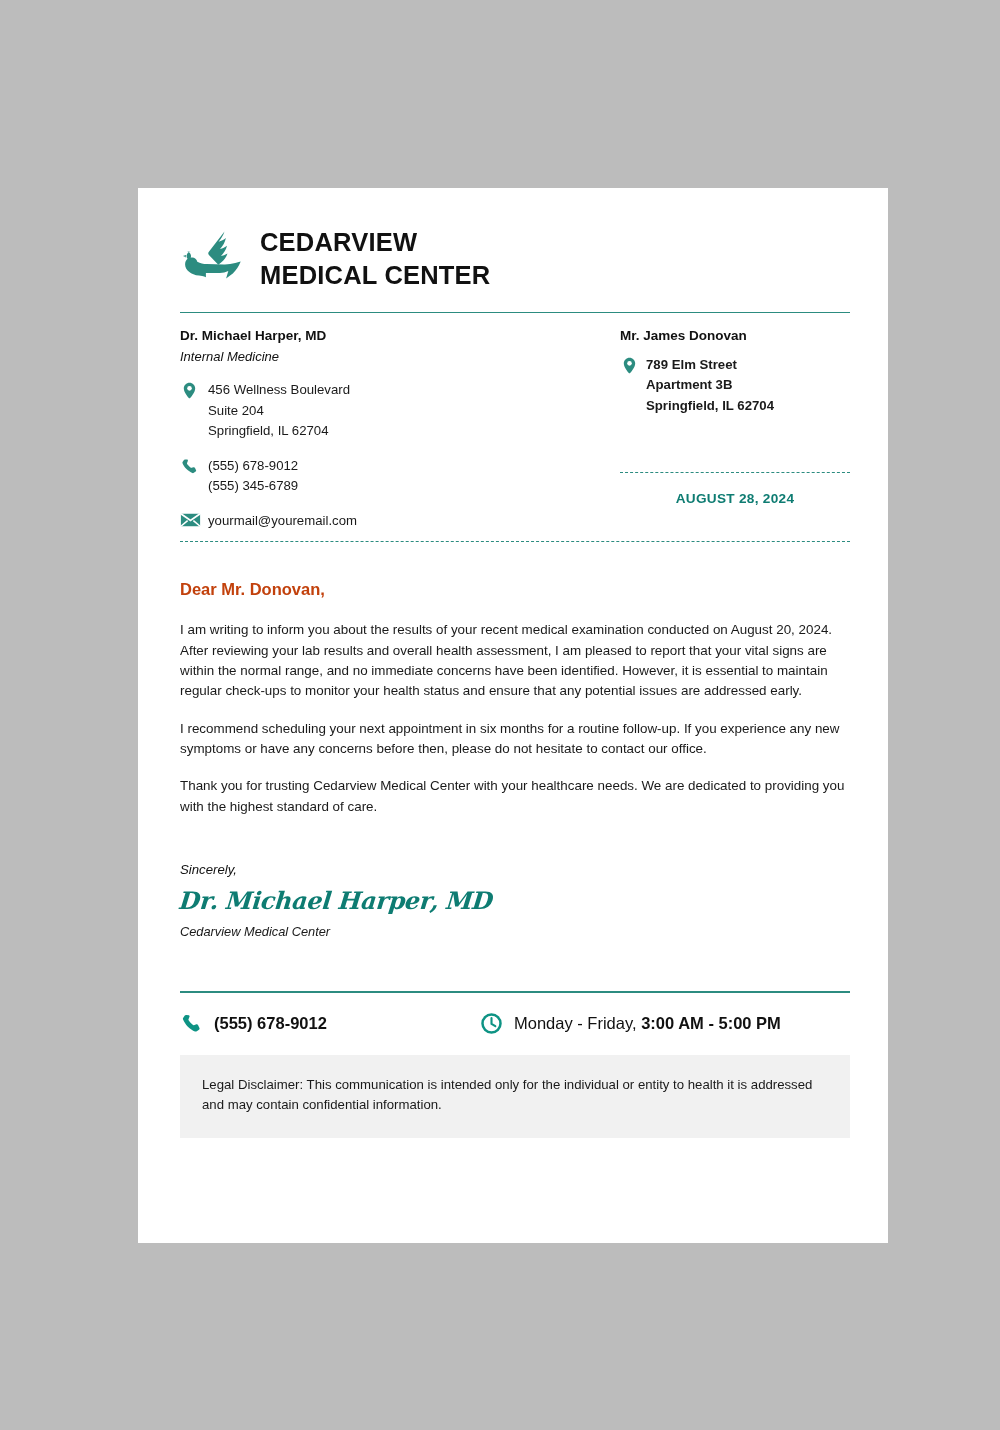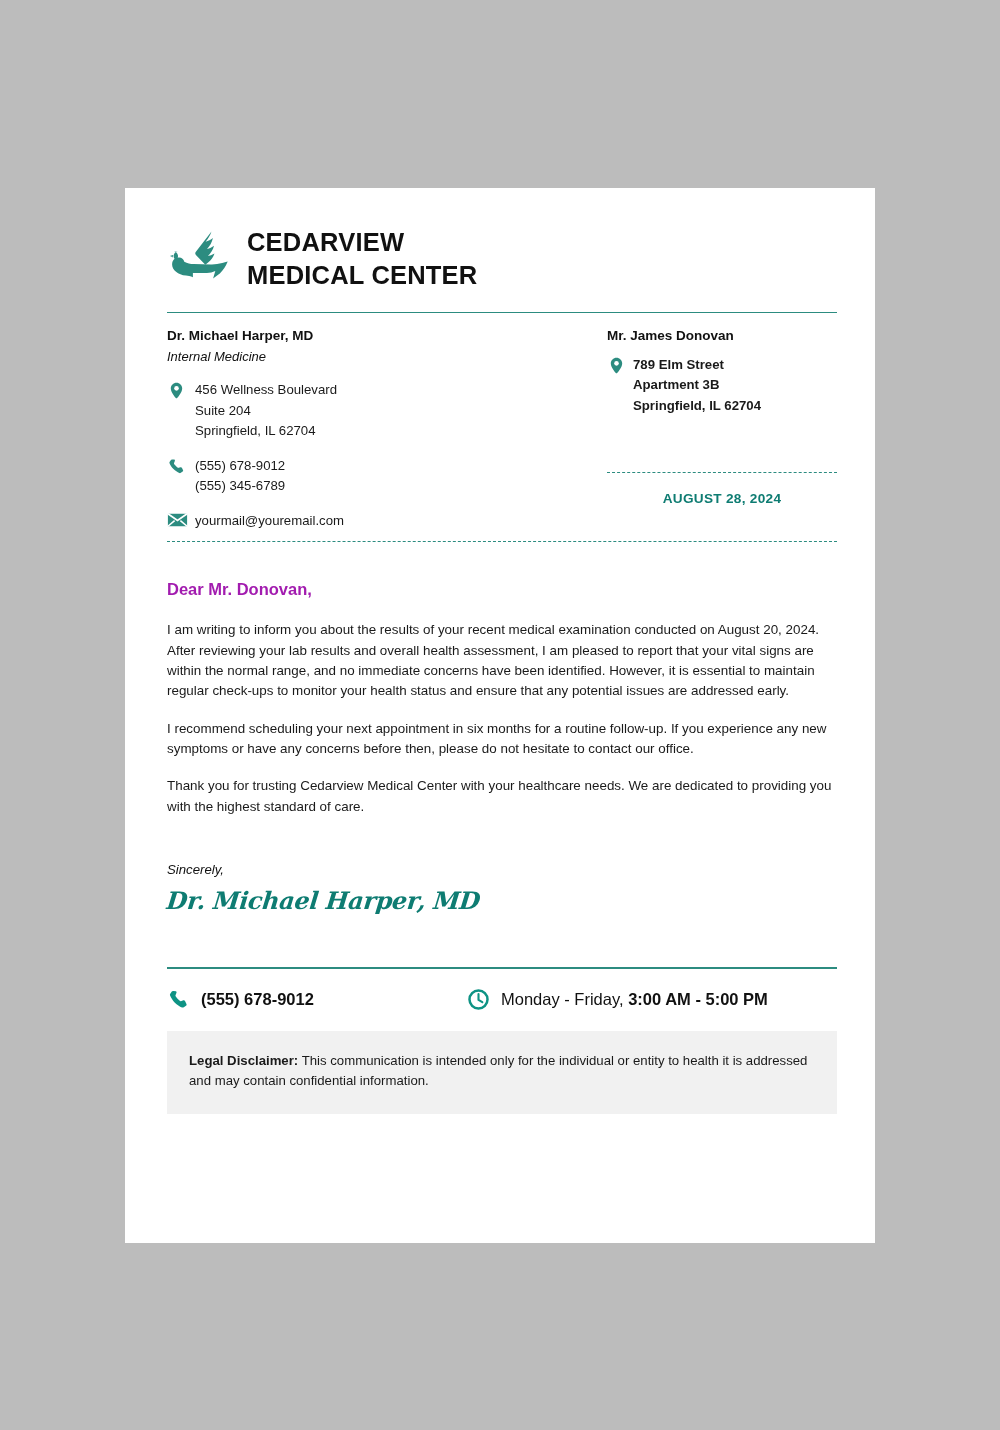"CEDARVIEW" #page { left: 125px -> 138px }
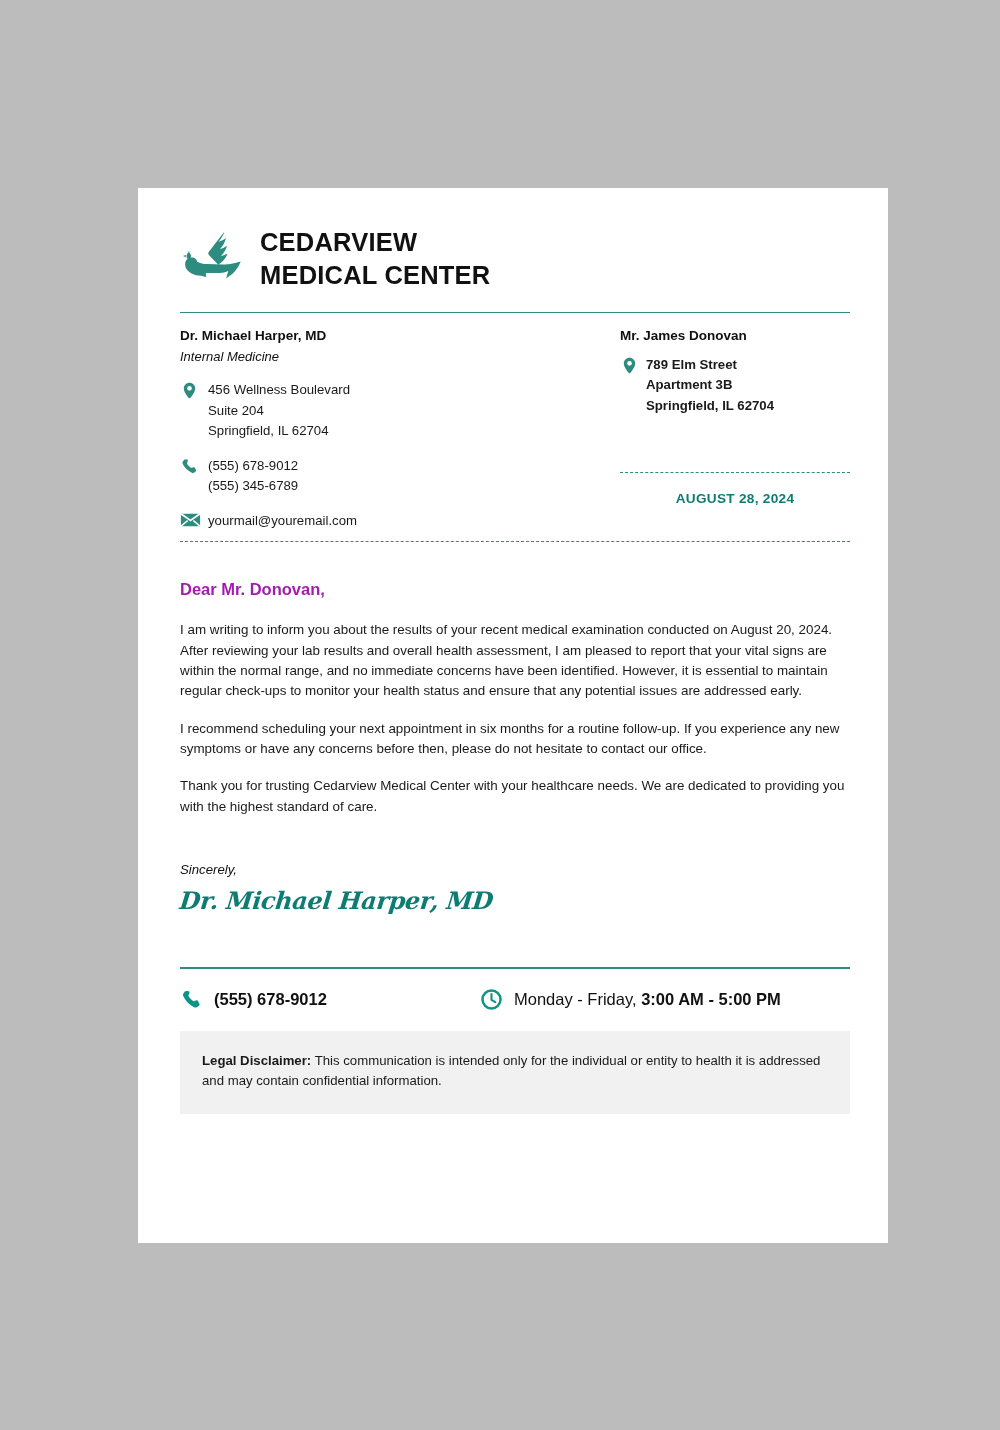"Dear Mr. Donovan," .salutation { color: #a21caf -> #c2410c }
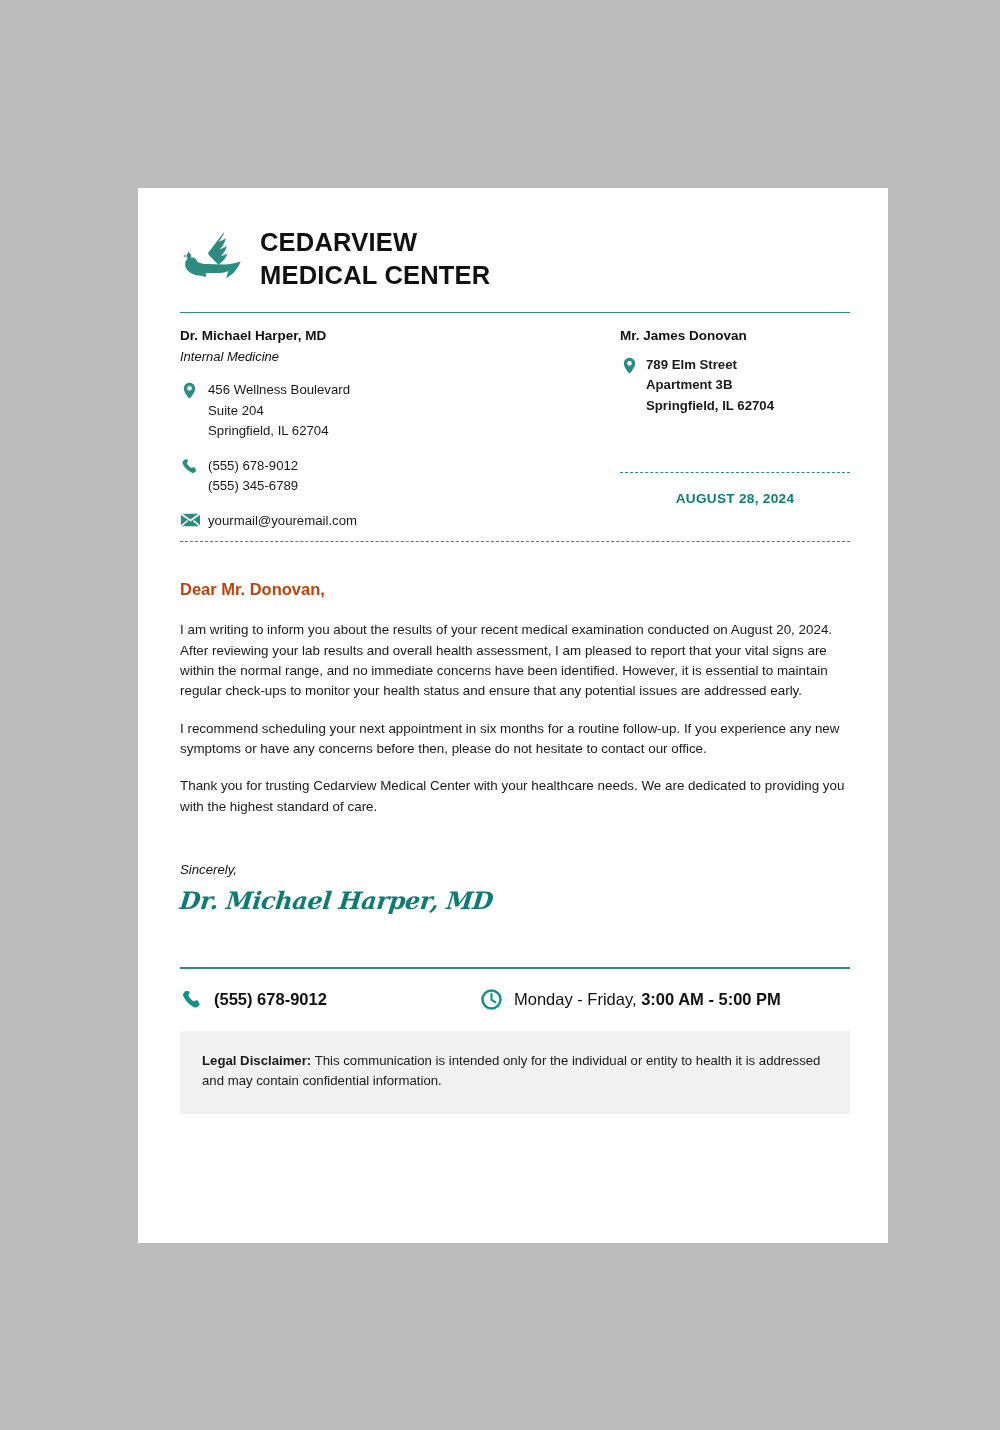"Cedarview Medical Center" div.sig-org { html: none -> <div>Cedarview Medical Center</div> }
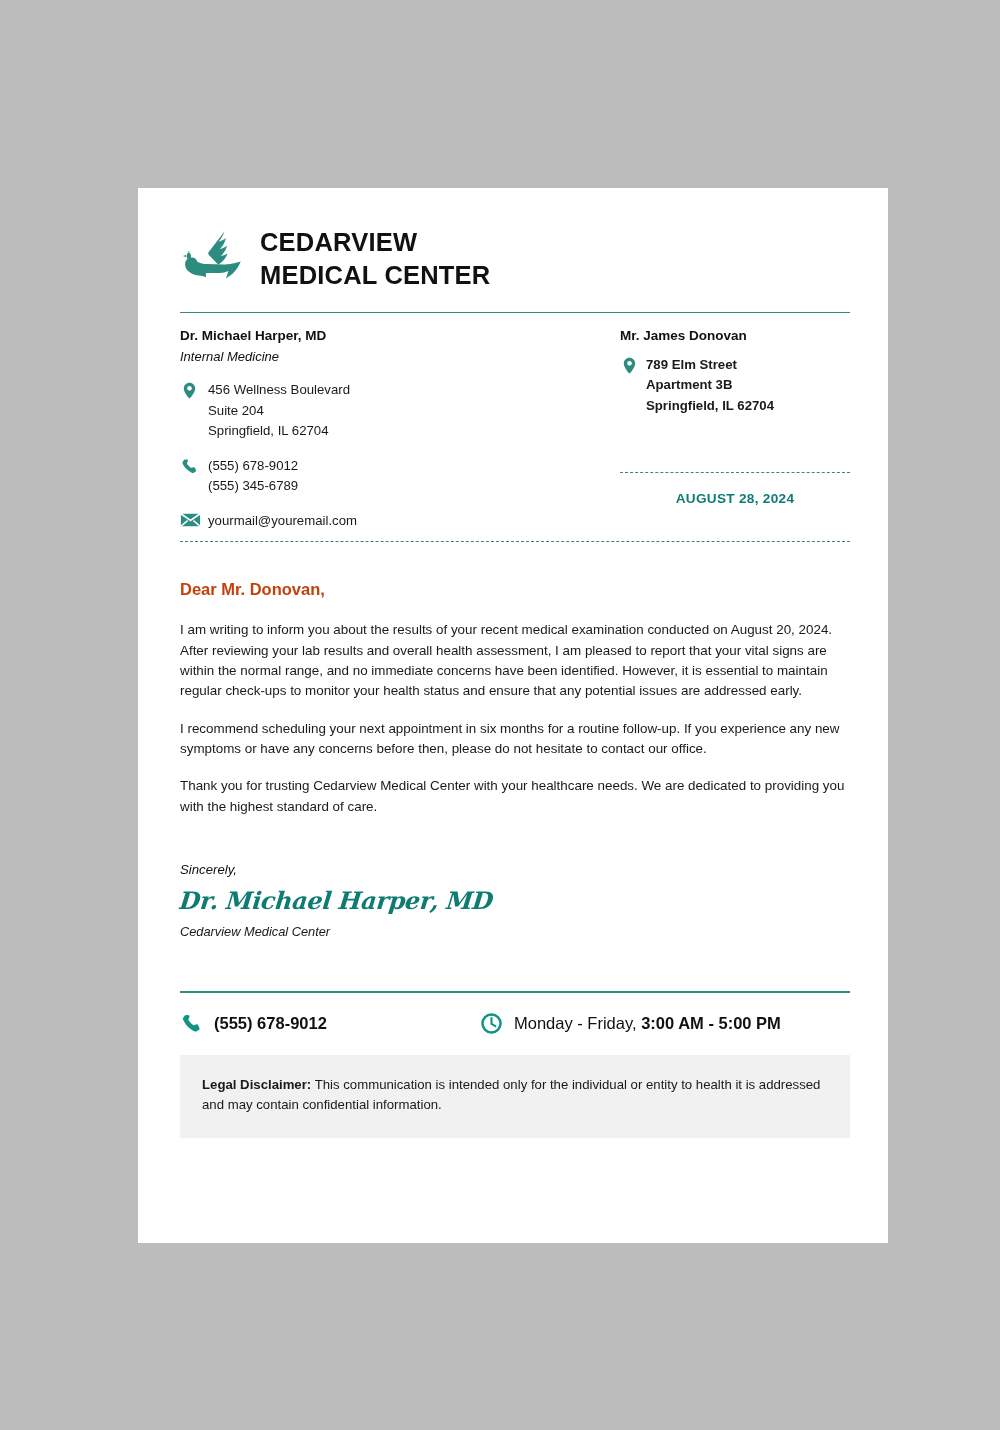"Legal Disclaimer:" .disclaimer b { font-weight: bold -> normal }
